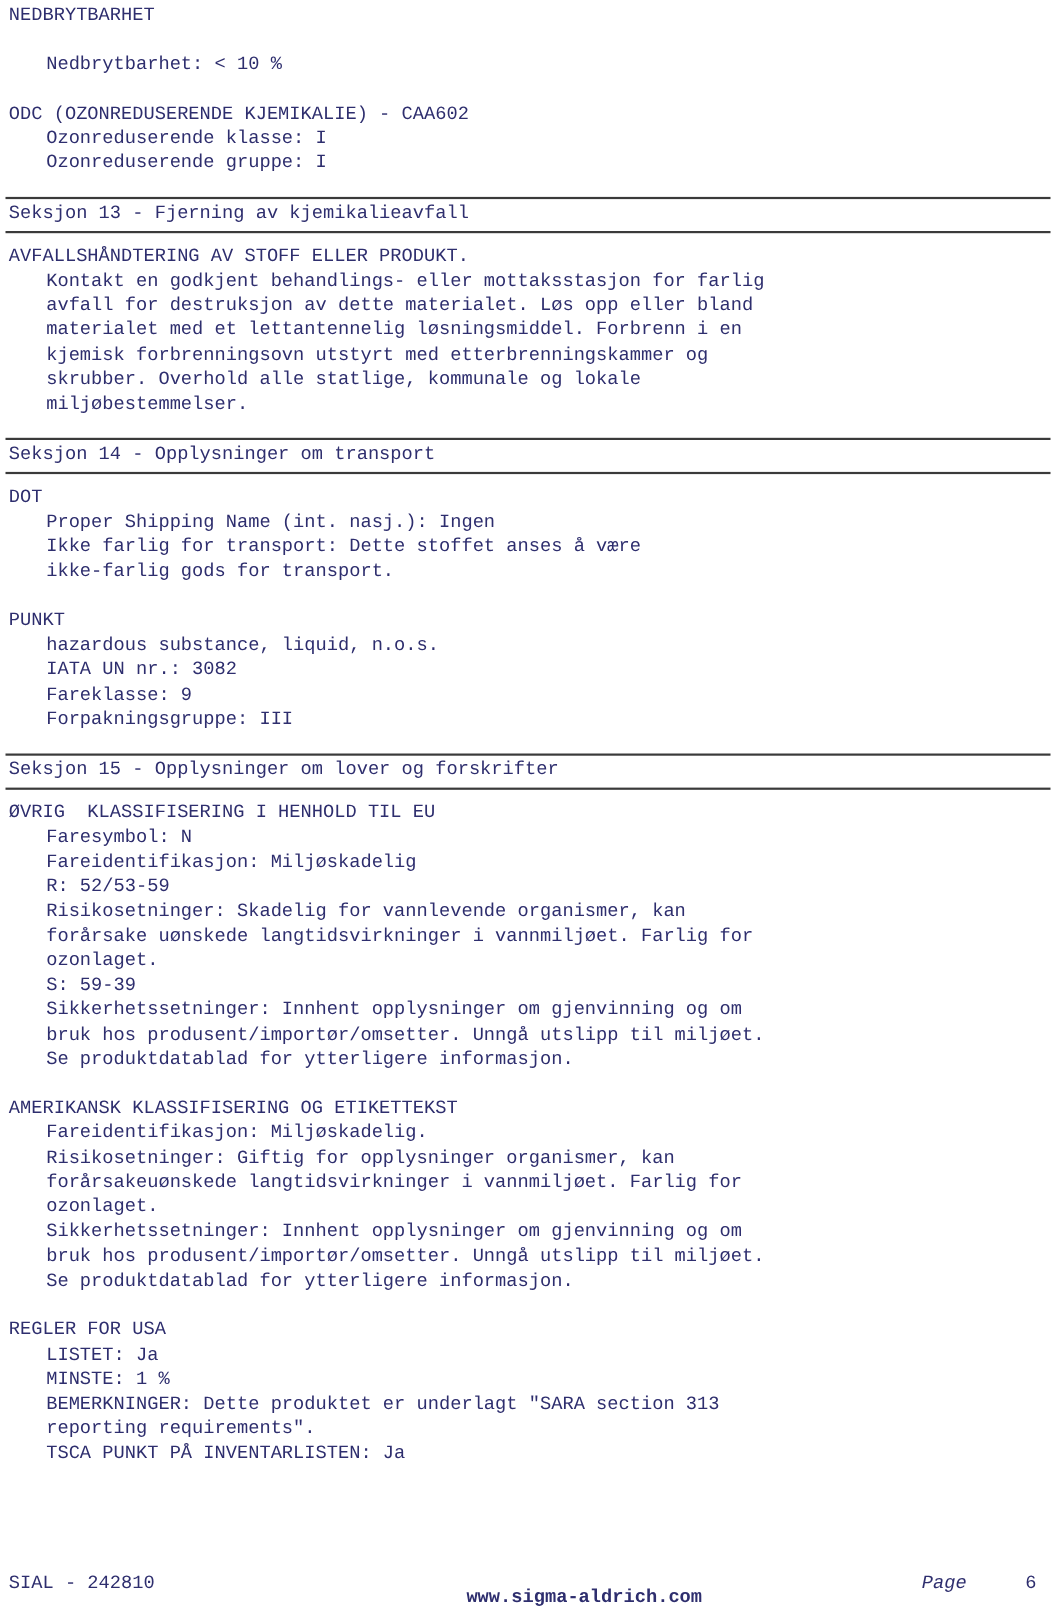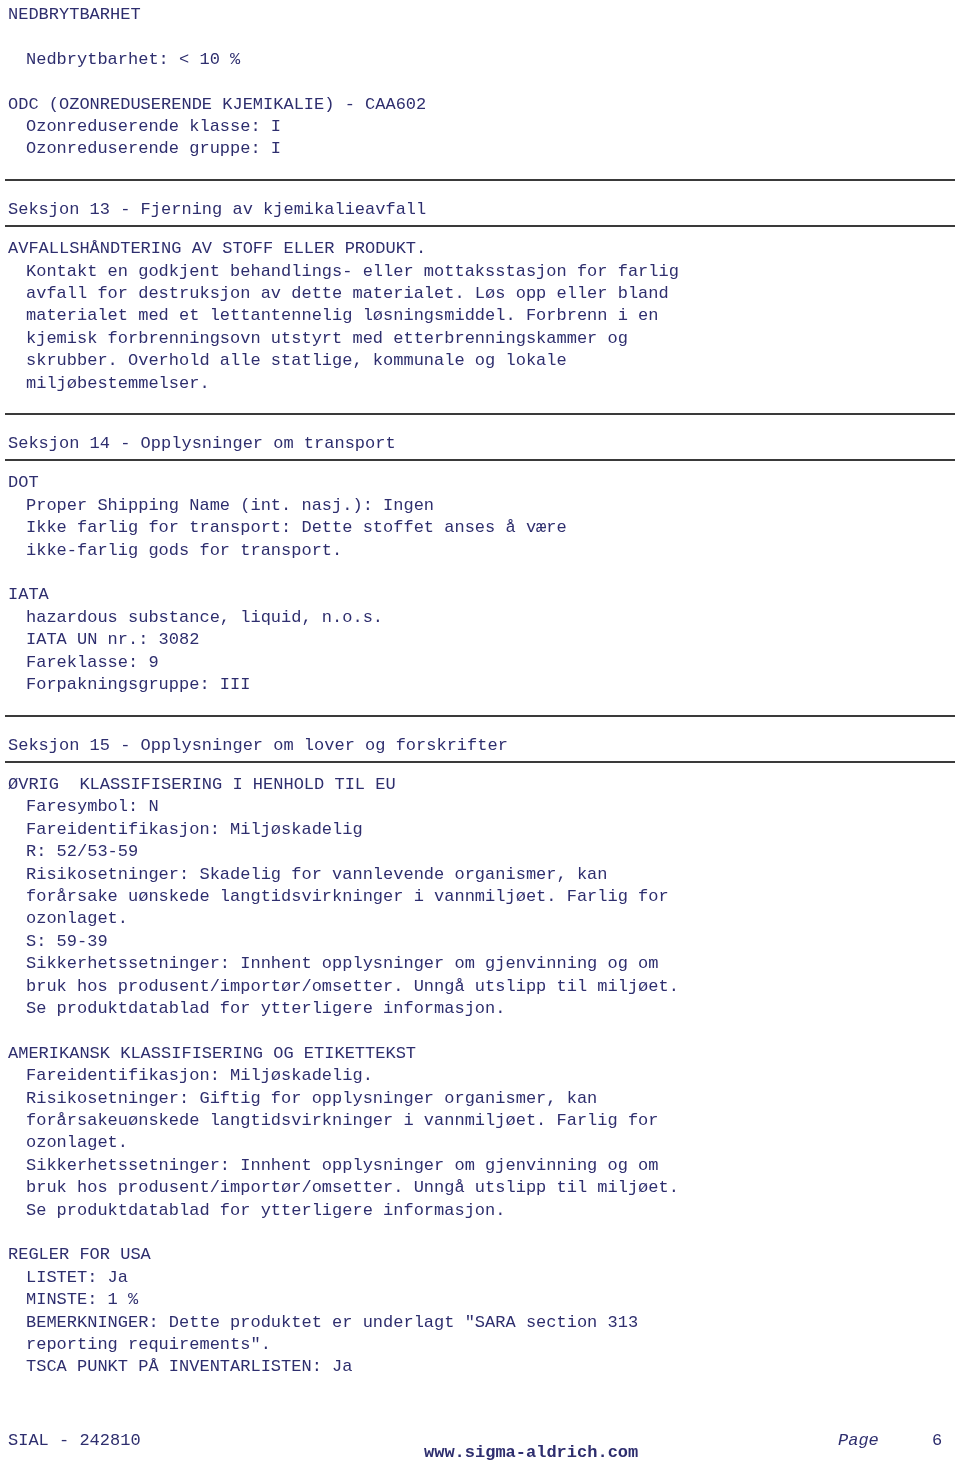"Nedbrytbarhet: < 10 %" .line.indent { padding-left: 26px -> 42px }
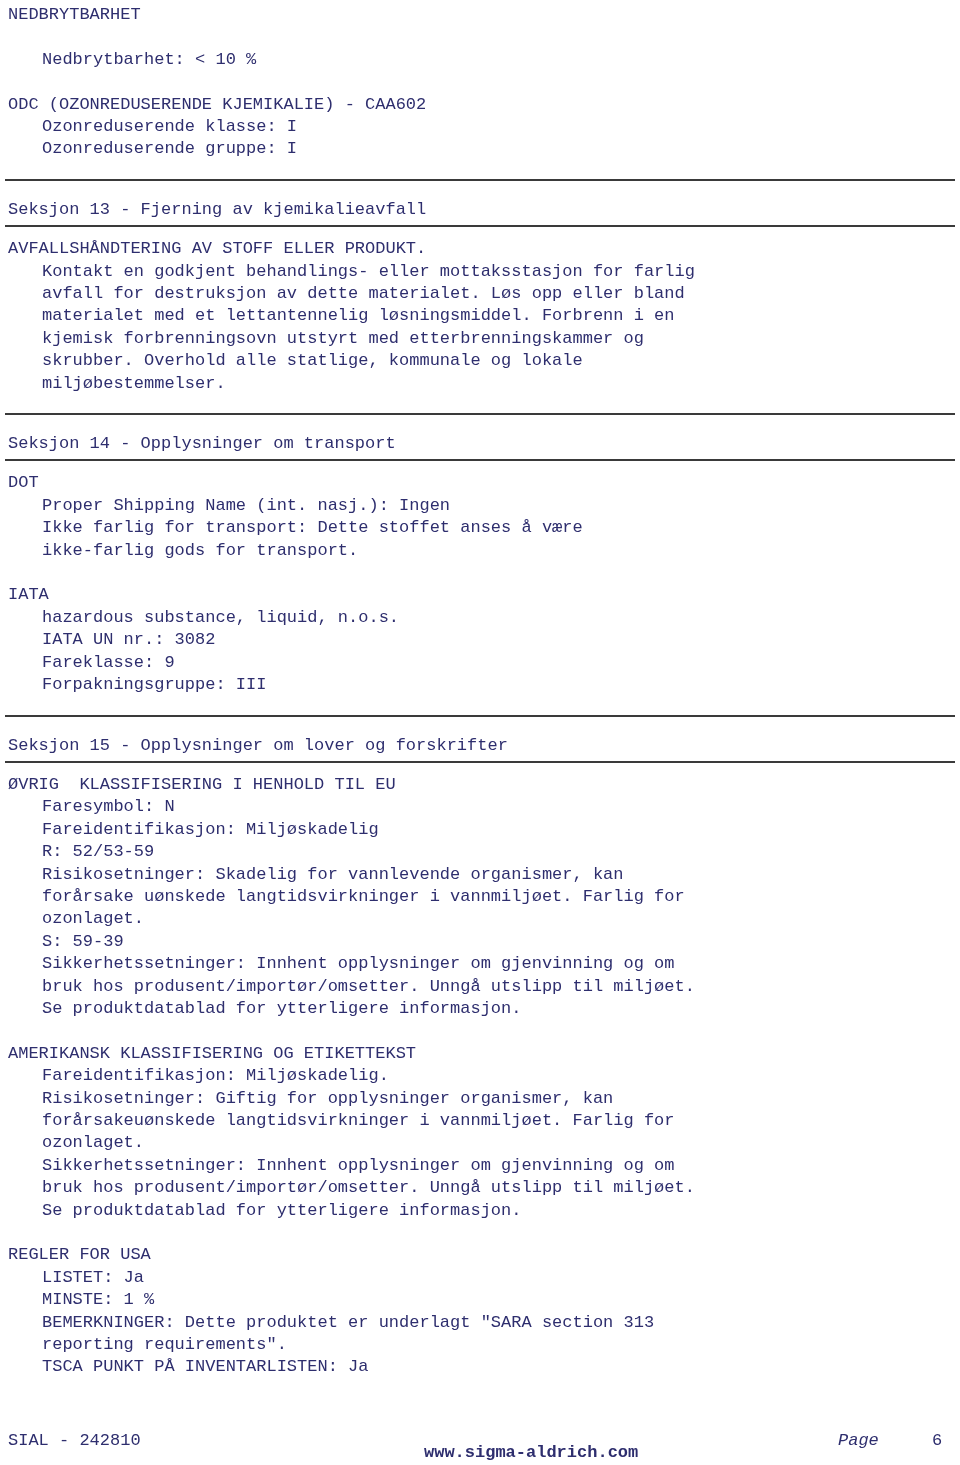"Seksjon 13 - Fjerning av" .section-title { padding-top: 18px -> 3px }
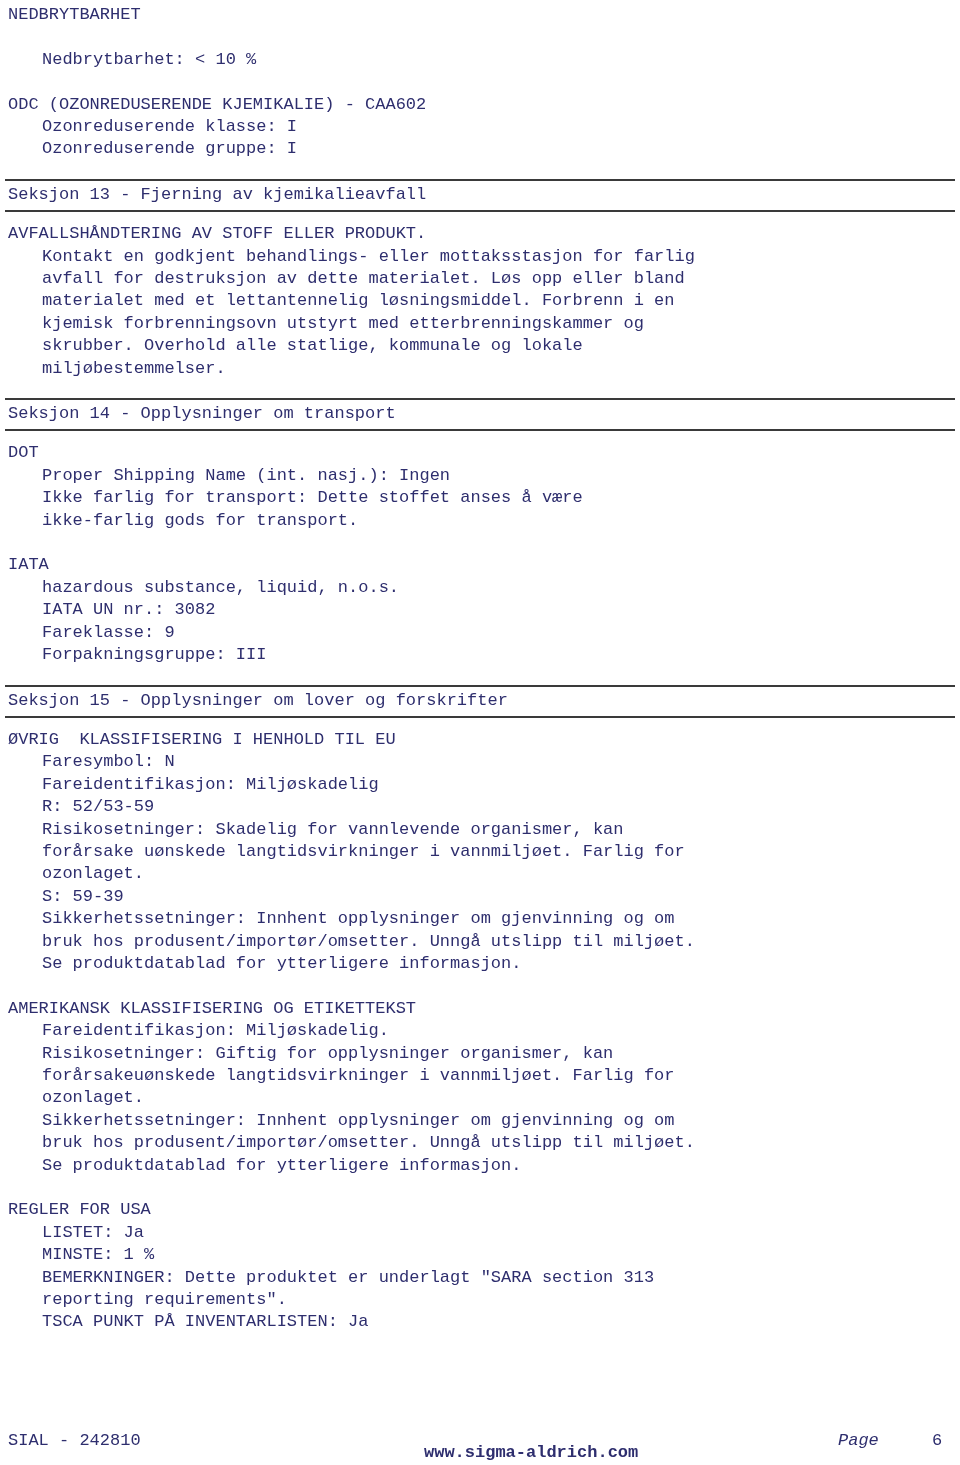"IATA" div.line { text: IATA -> PUNKT }
